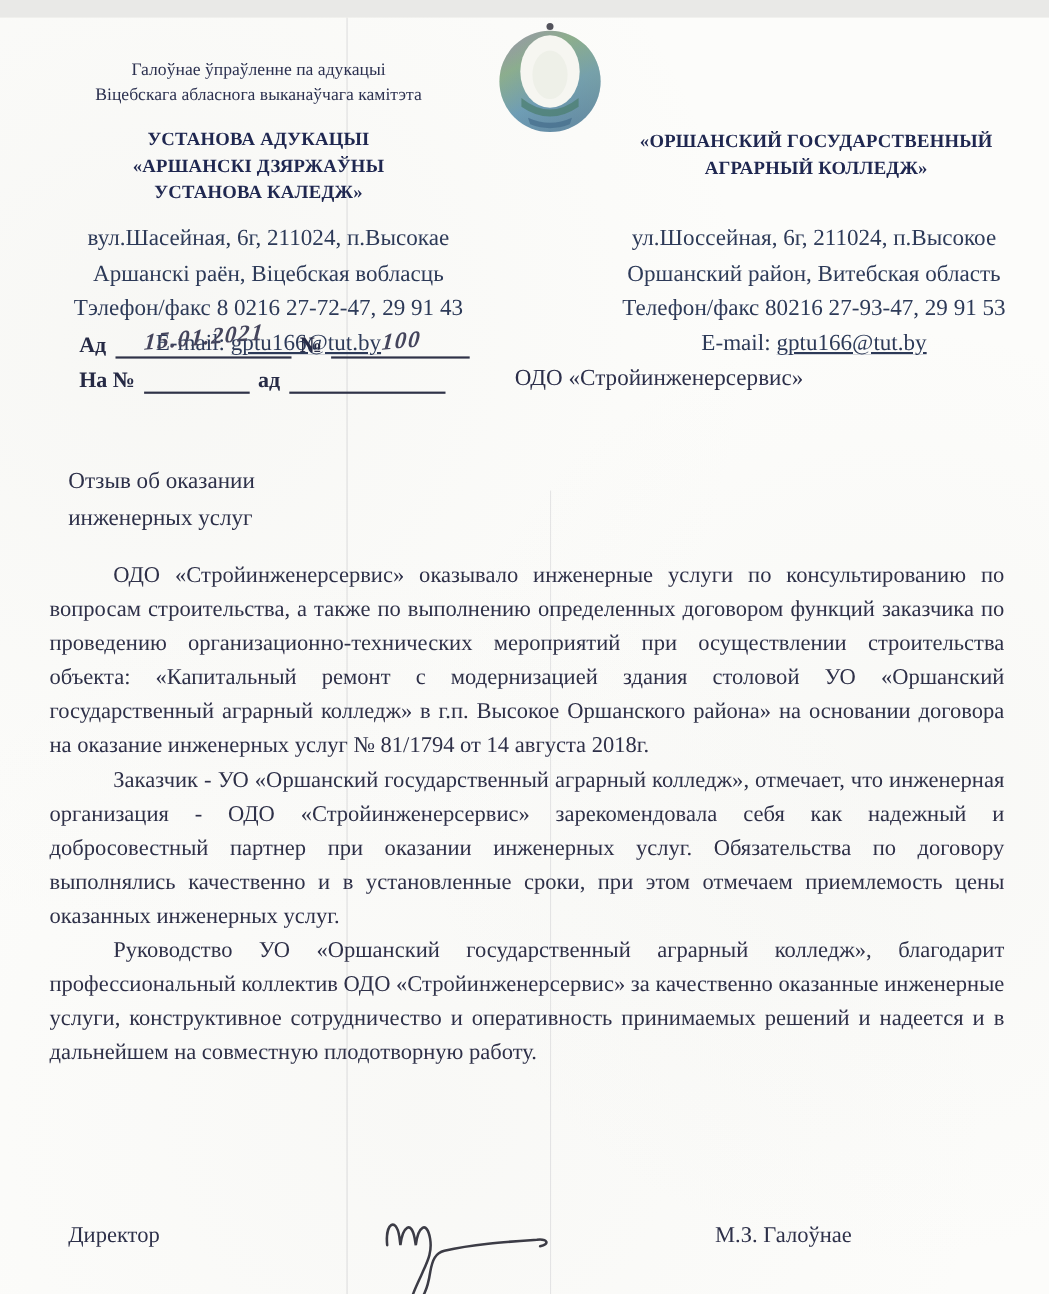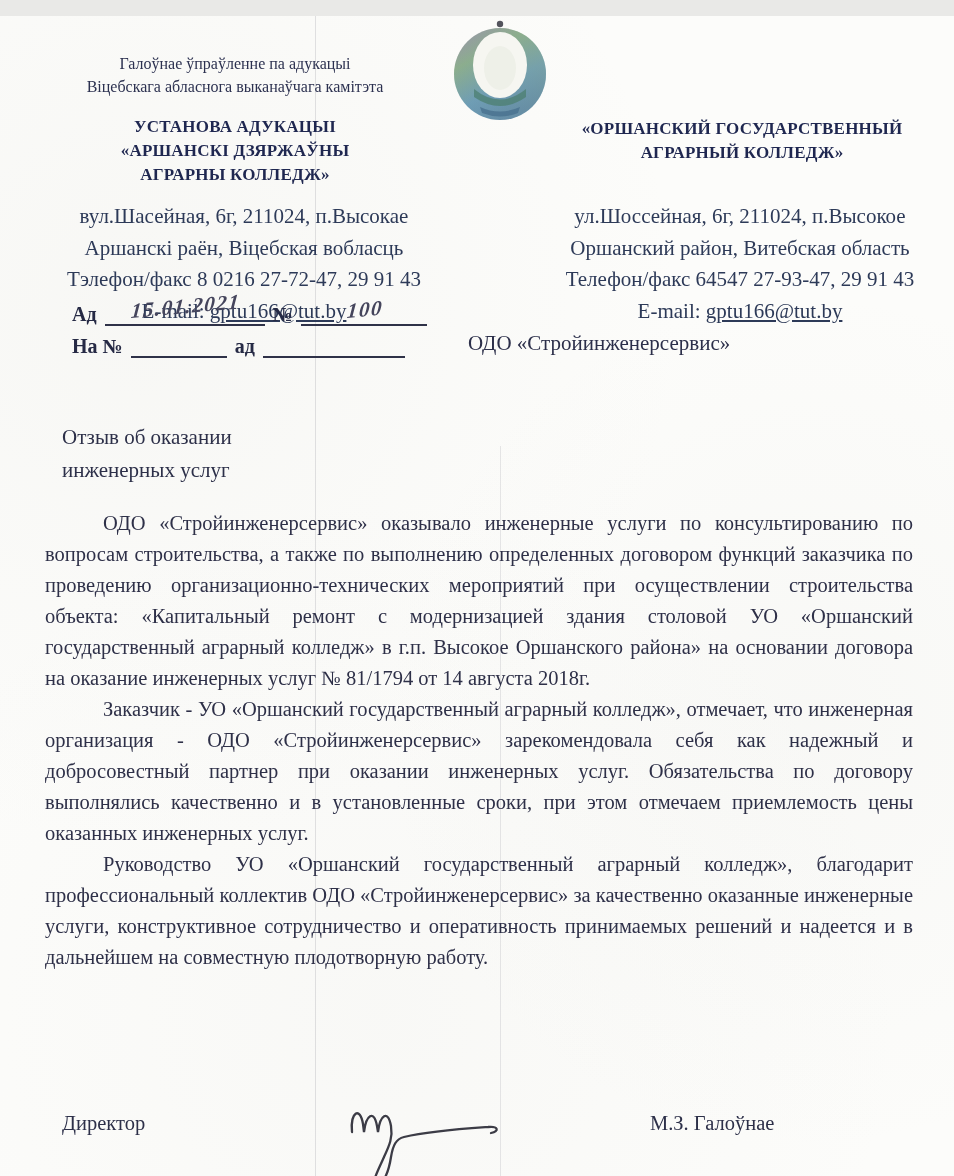"АГРАРНЫ КОЛЛЕДЖ»" div { text: АГРАРНЫ КОЛЛЕДЖ -> УСТАНОВА КАЛЕДЖ }
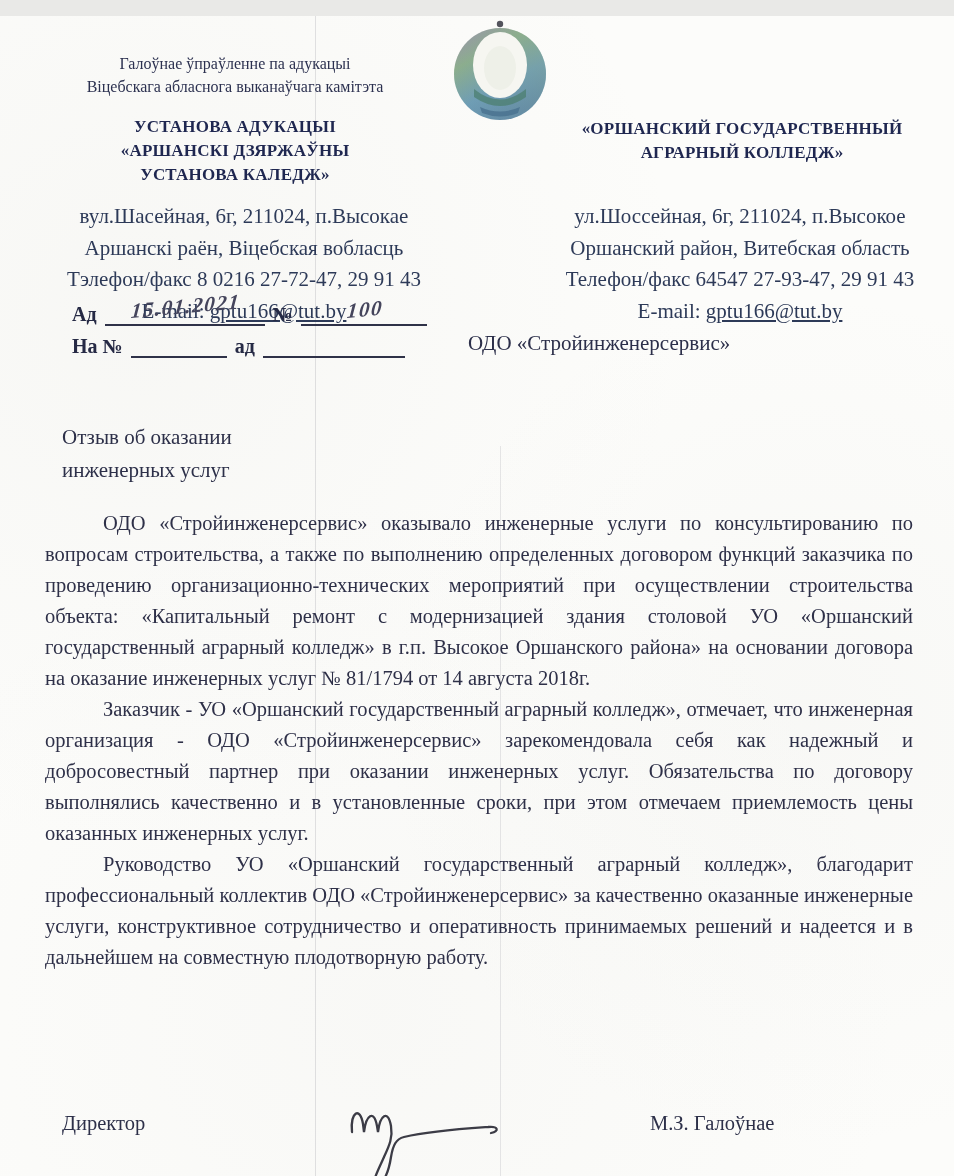"Телефон/факс 64547 27-93-47, 29 91" div { text: 64547 27-93-47, 29 91 43 -> 80216 27-93-47, 29 91 53 }
